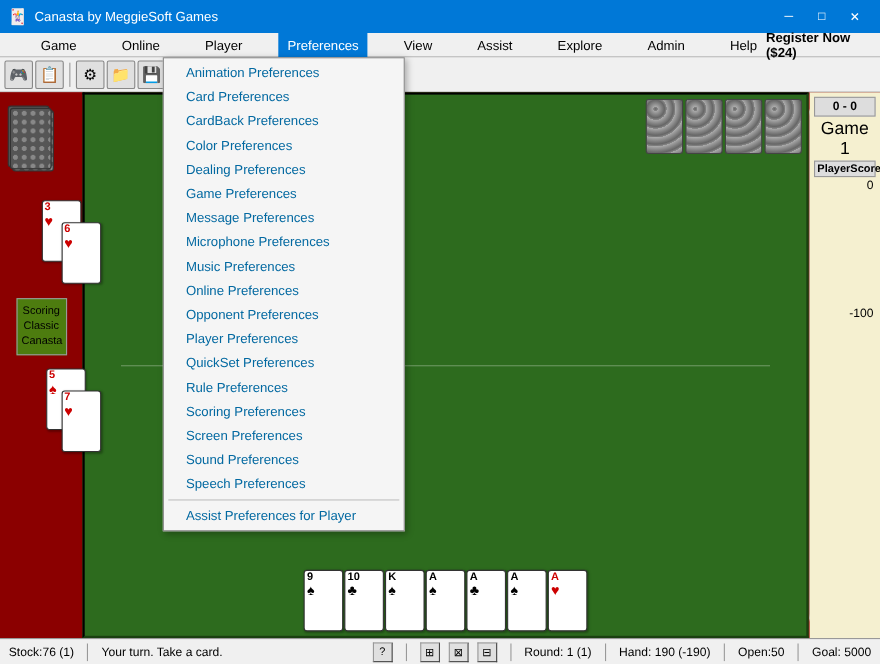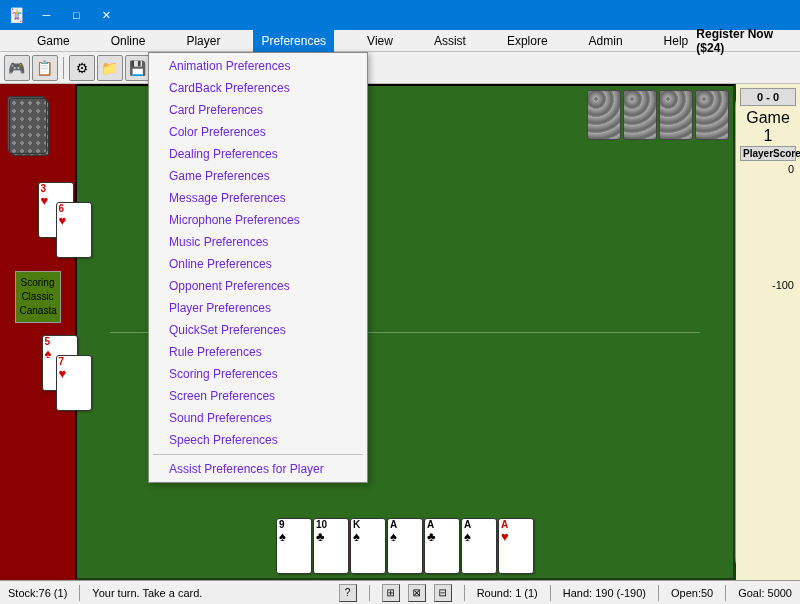"Canasta by MeggieSoft Games" span.title-text { html: none -> <span>Canasta by MeggieSoft Games</span> }
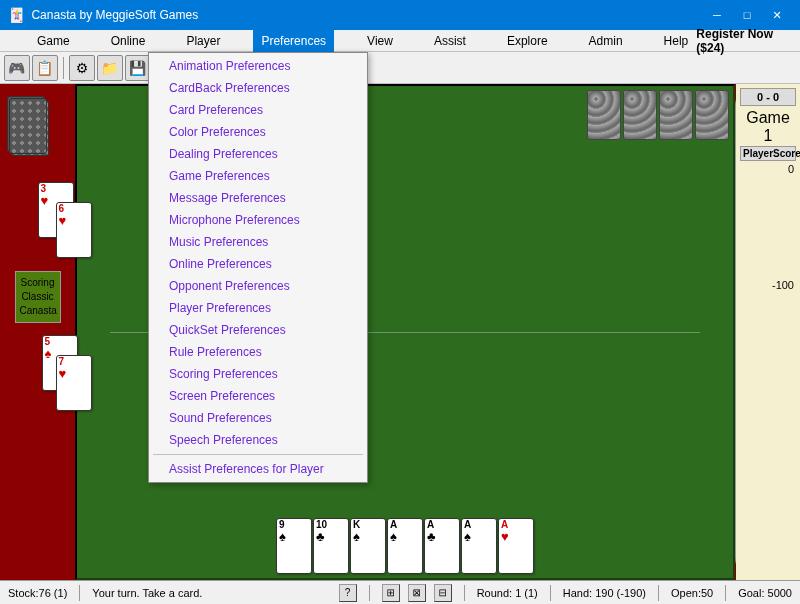"Animation Preferences" .dropdown-item { color: #6d28d9 -> #0369a1 }
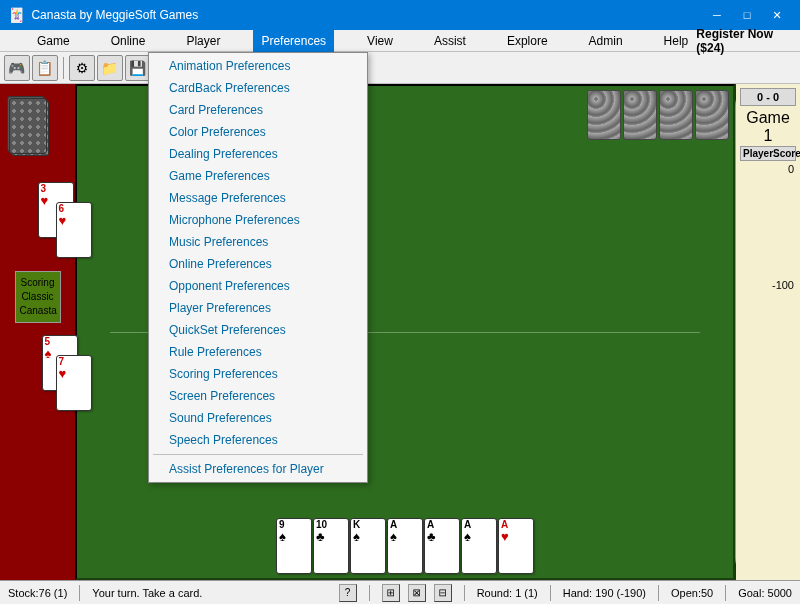"CardBack Preferences" div.dropdown-item { order: before "Card Preferences" -> after "Card Preferences" }
